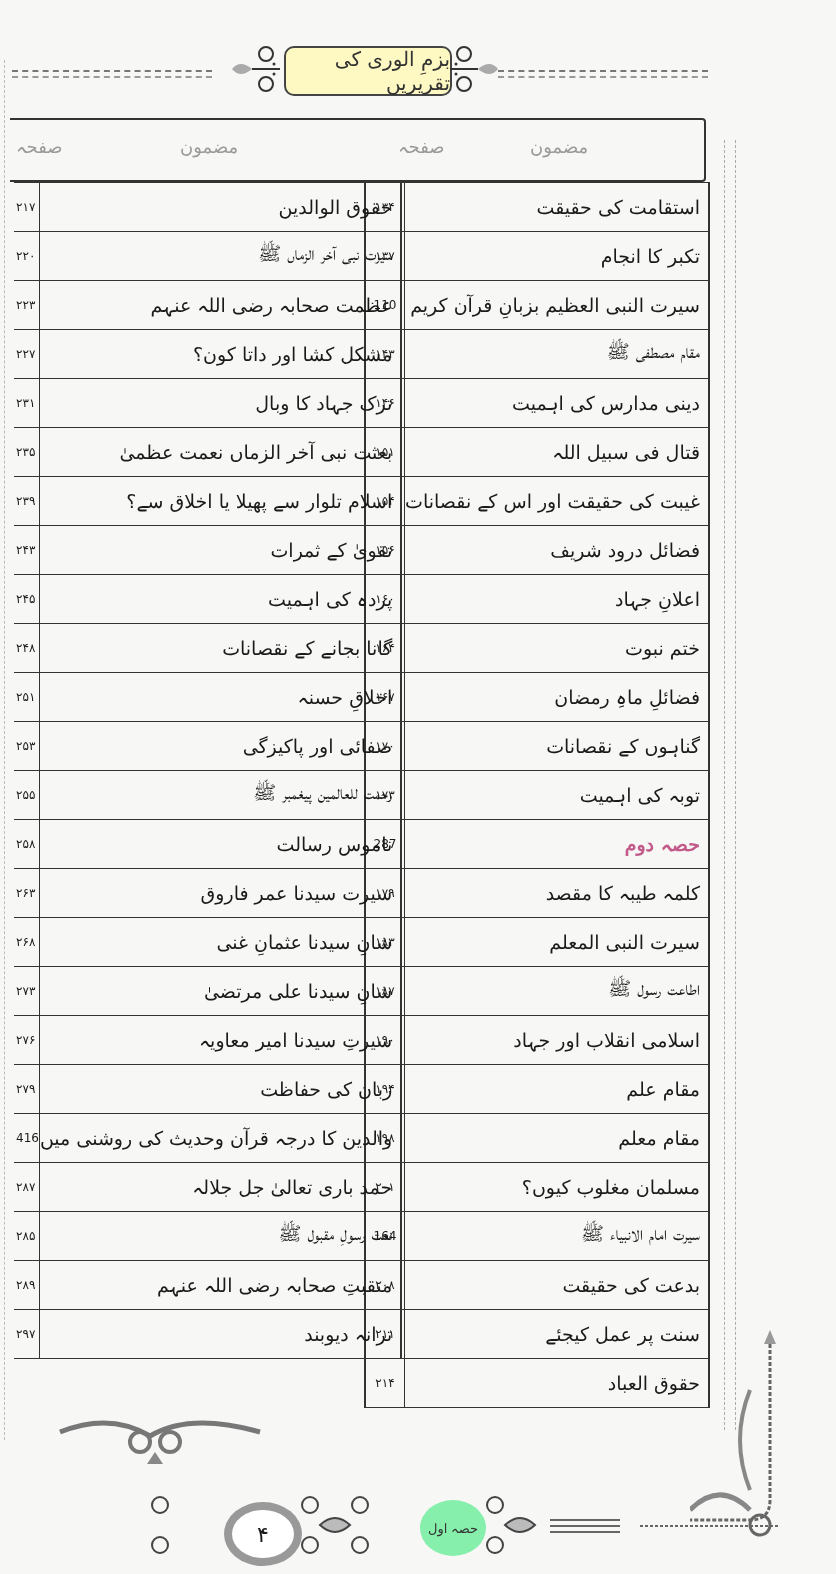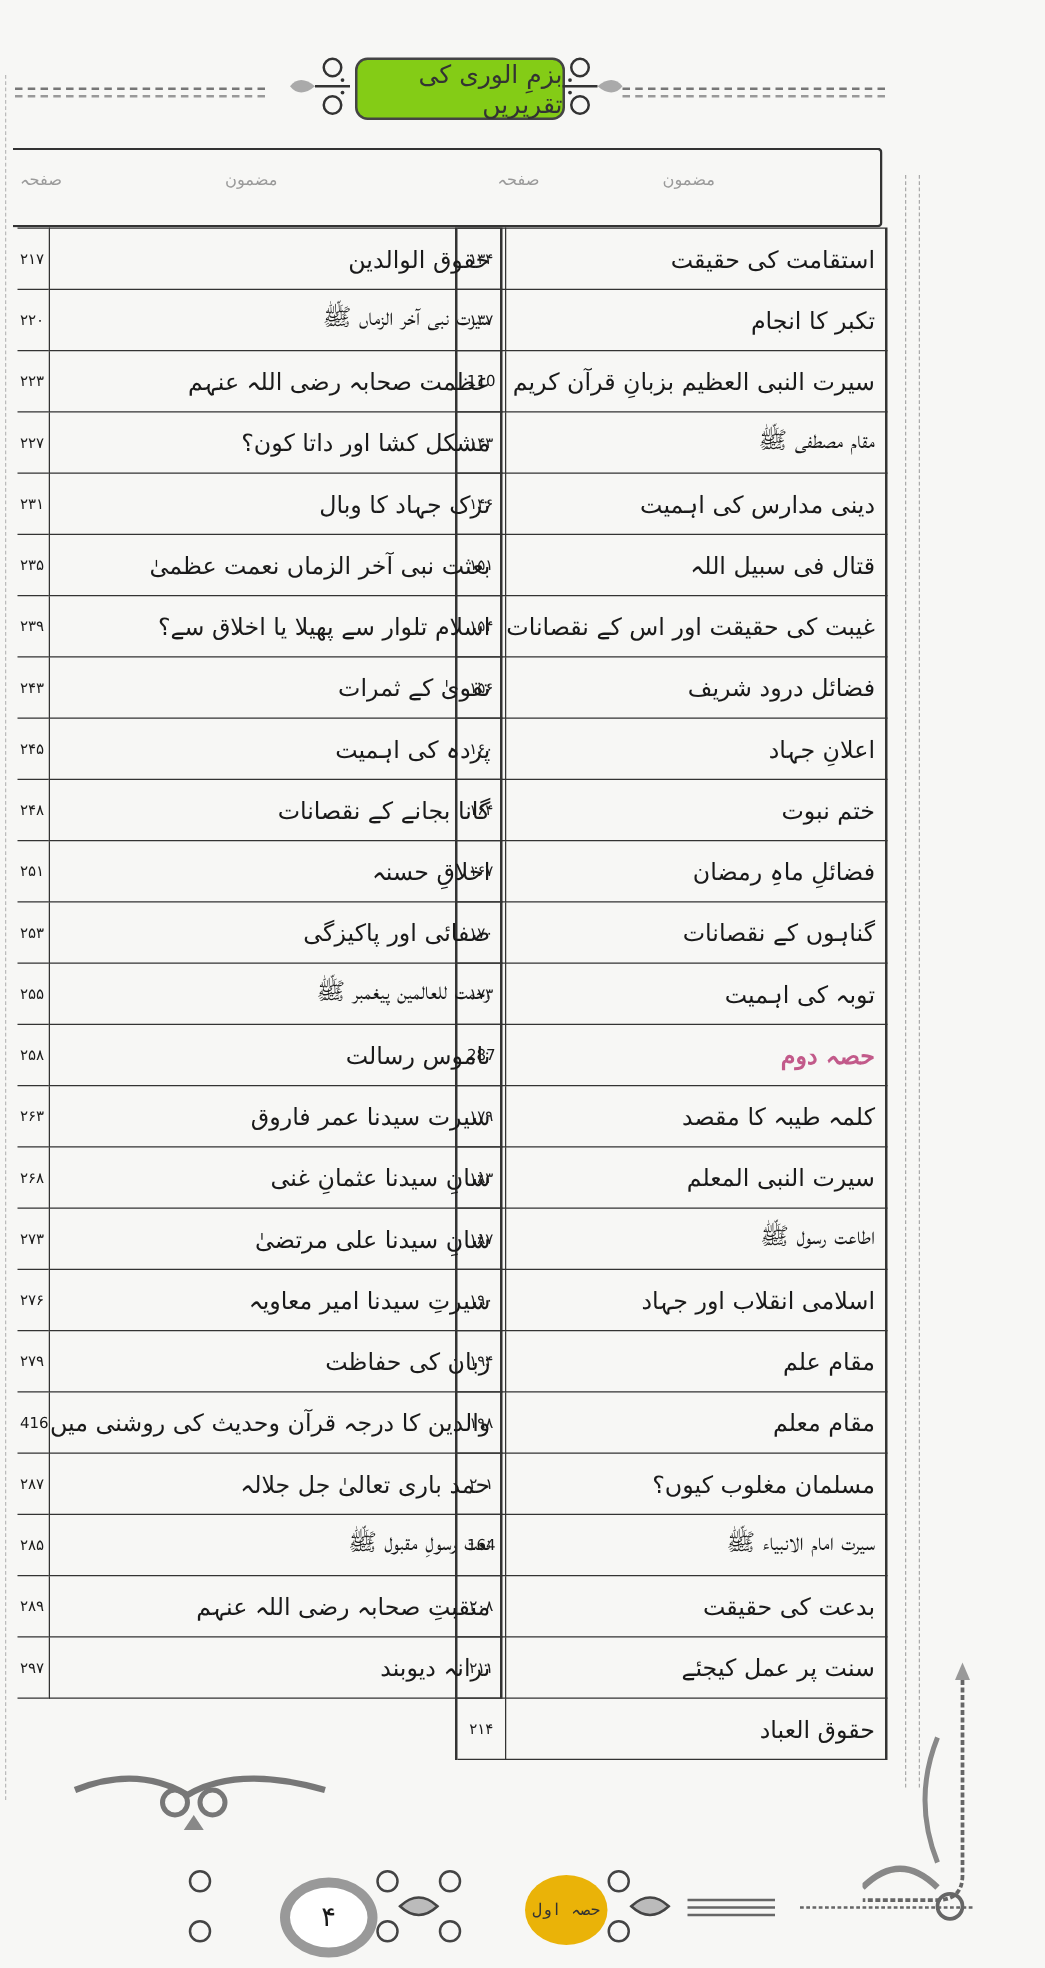"بزمِ الوری کی تقریریں" .title-cartouche { background: #84cc16 -> #fef9c3 }
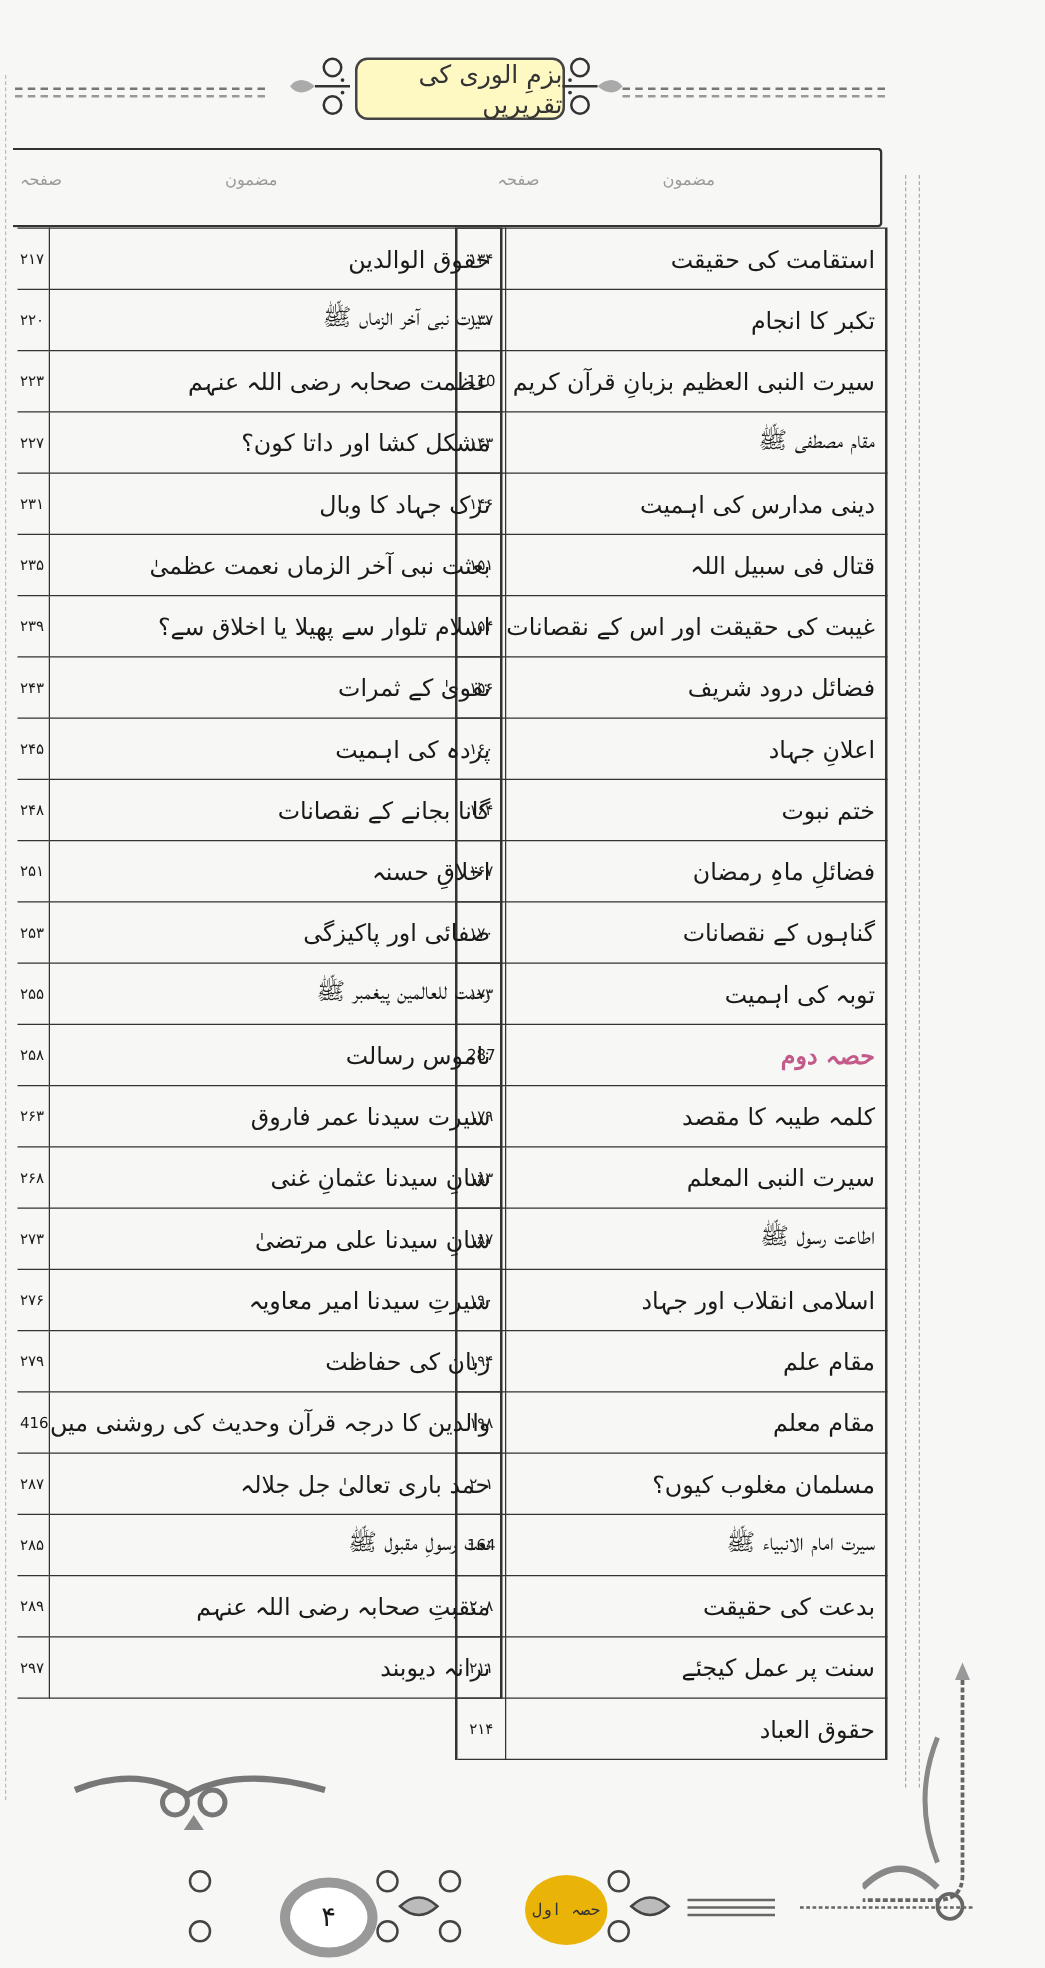"صفحہ" .hdr { font-size: 13px -> 18px }
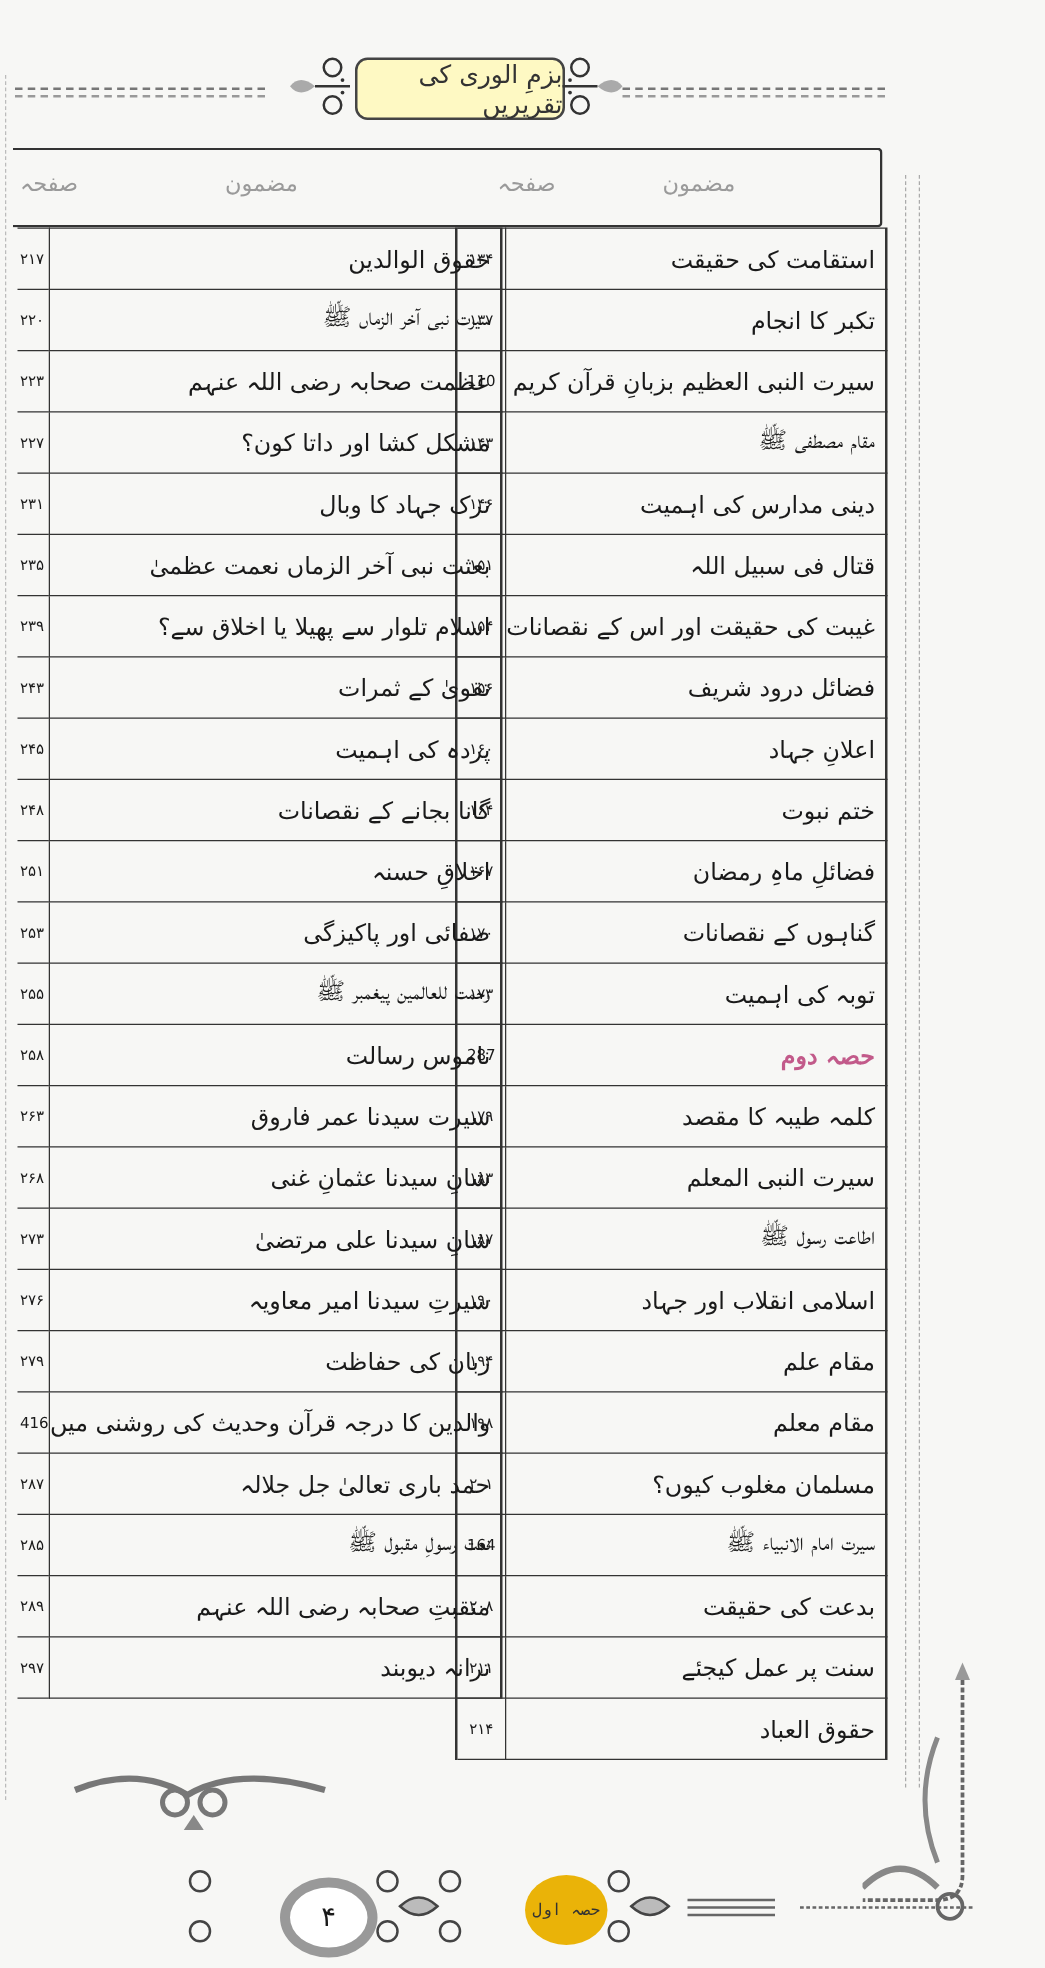"حصہ اول" .part-oval { background: #eab308 -> #86efac; font-family: Liberation Mono, monospace -> Liberation Sans, sans-serif }
